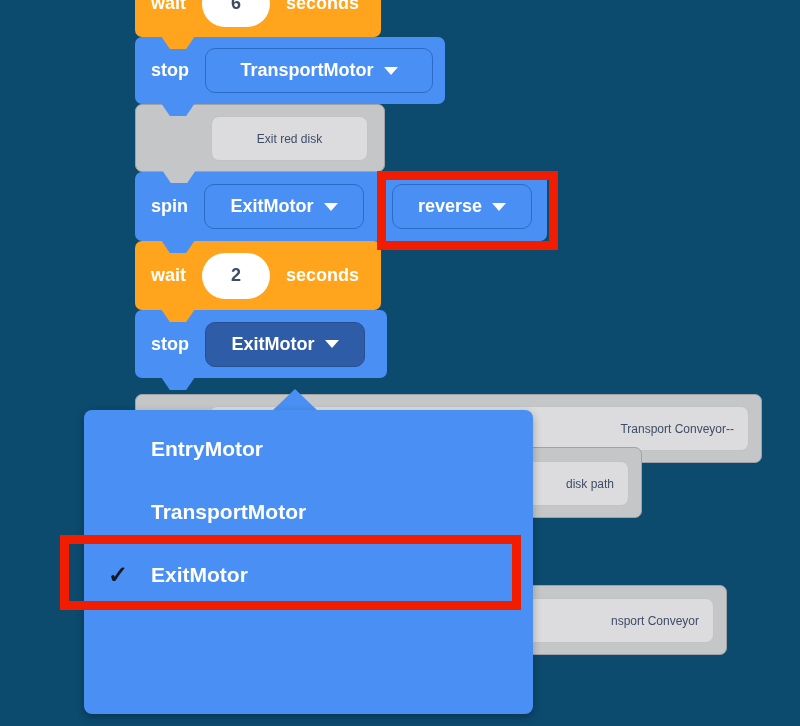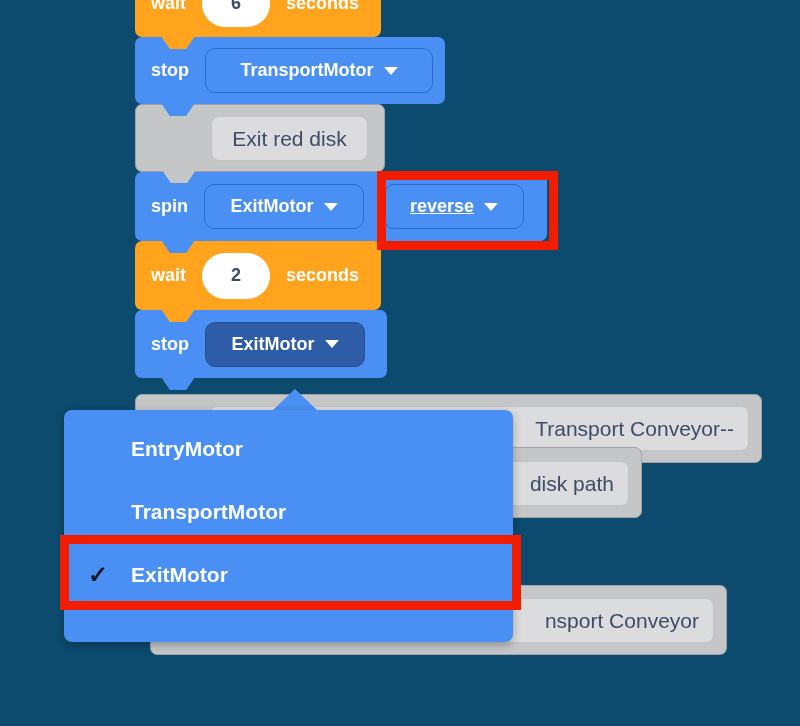"Exit red disk" .plate { font-size: 21px -> 12px }
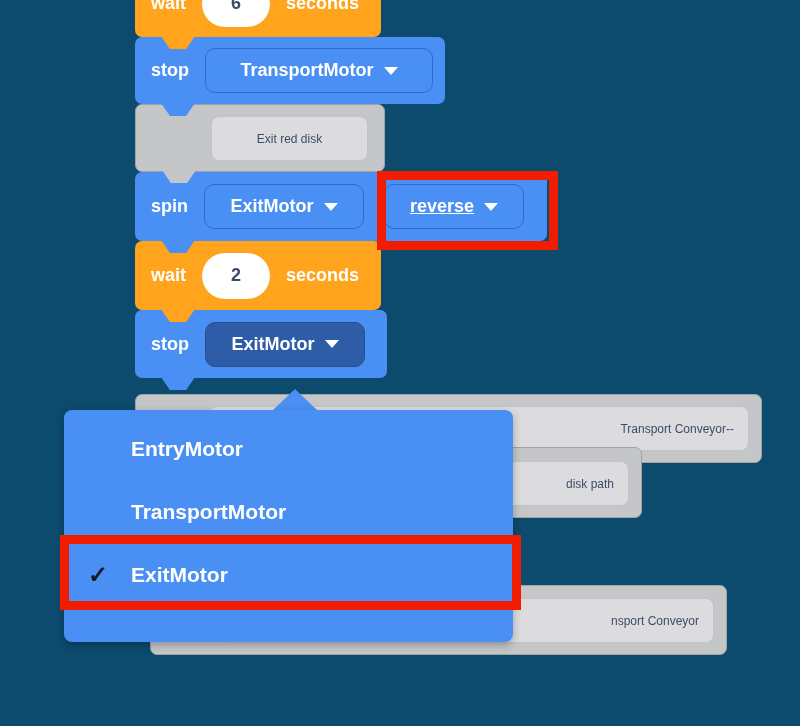"reverse" .field.reverse { margin-left: 4px -> 12px; text-decoration: underline -> none }
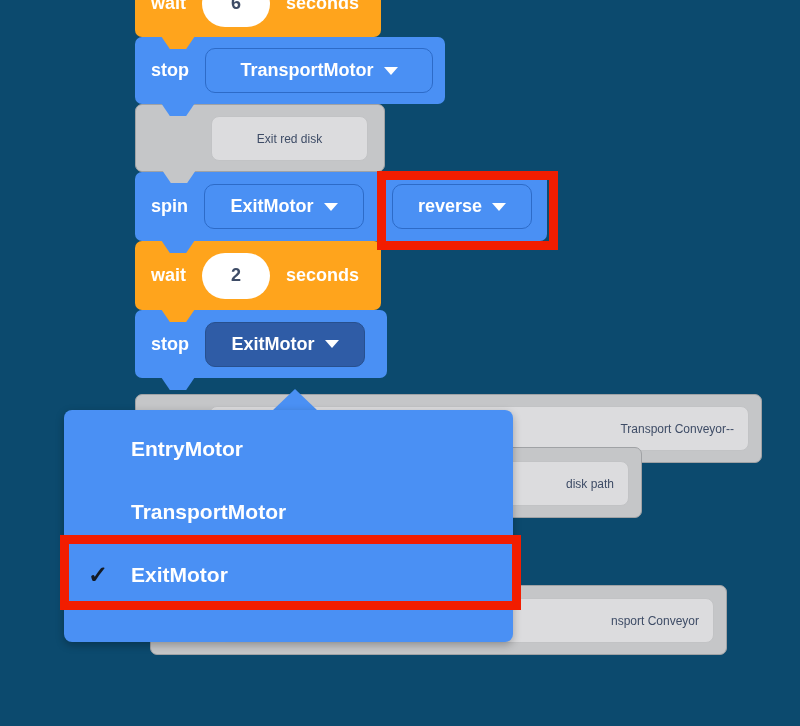"EntryMotor" .menu { height: 232px -> 304px; left: 64px -> 84px }
